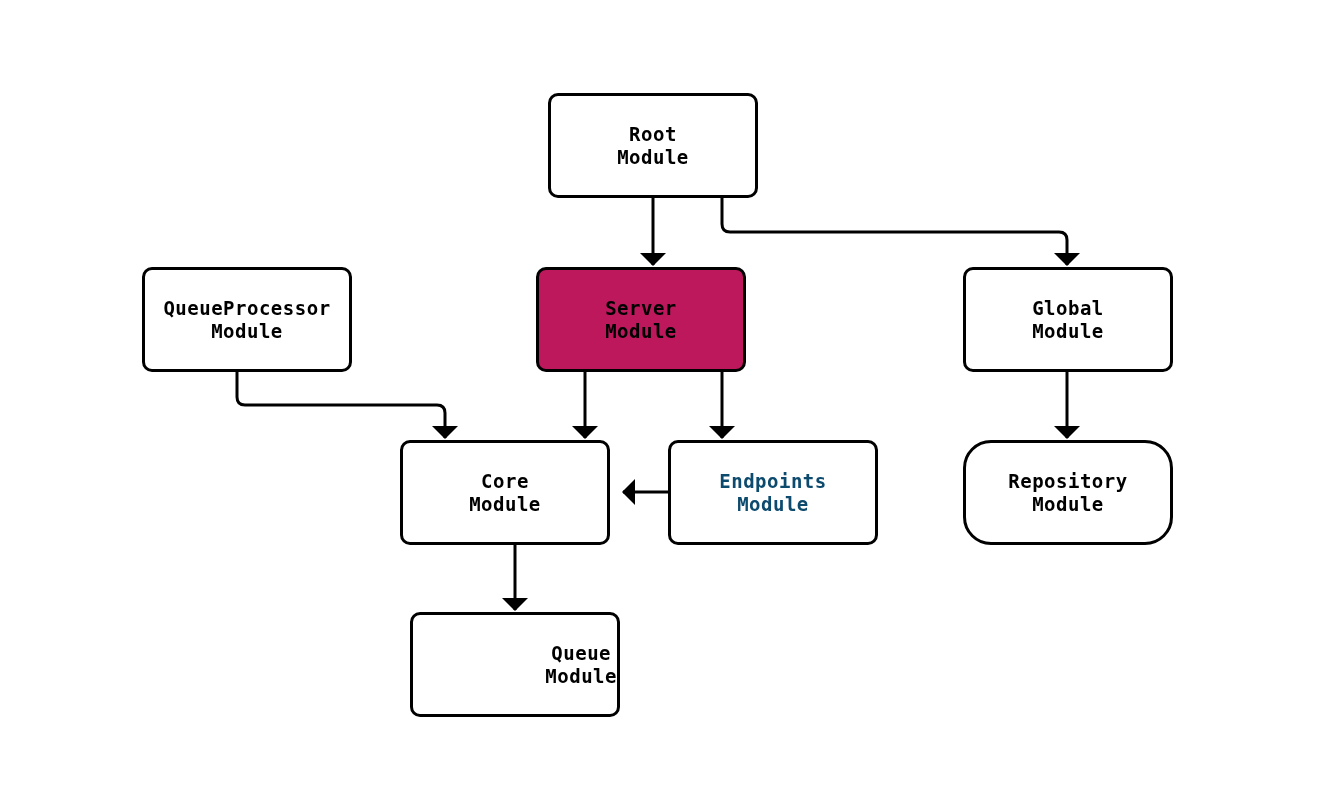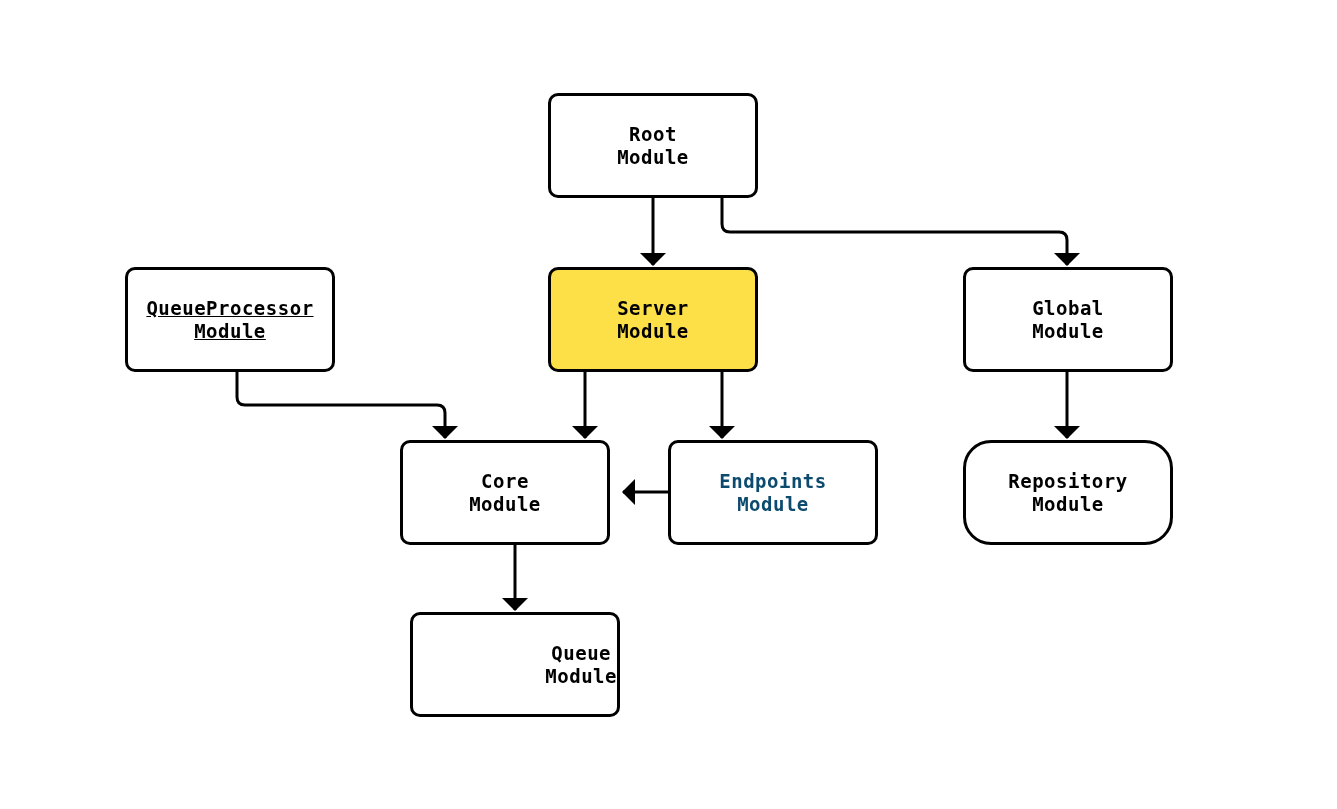"QueueProcessor" div.node { left: 125px -> 142px; text-decoration: underline -> none }
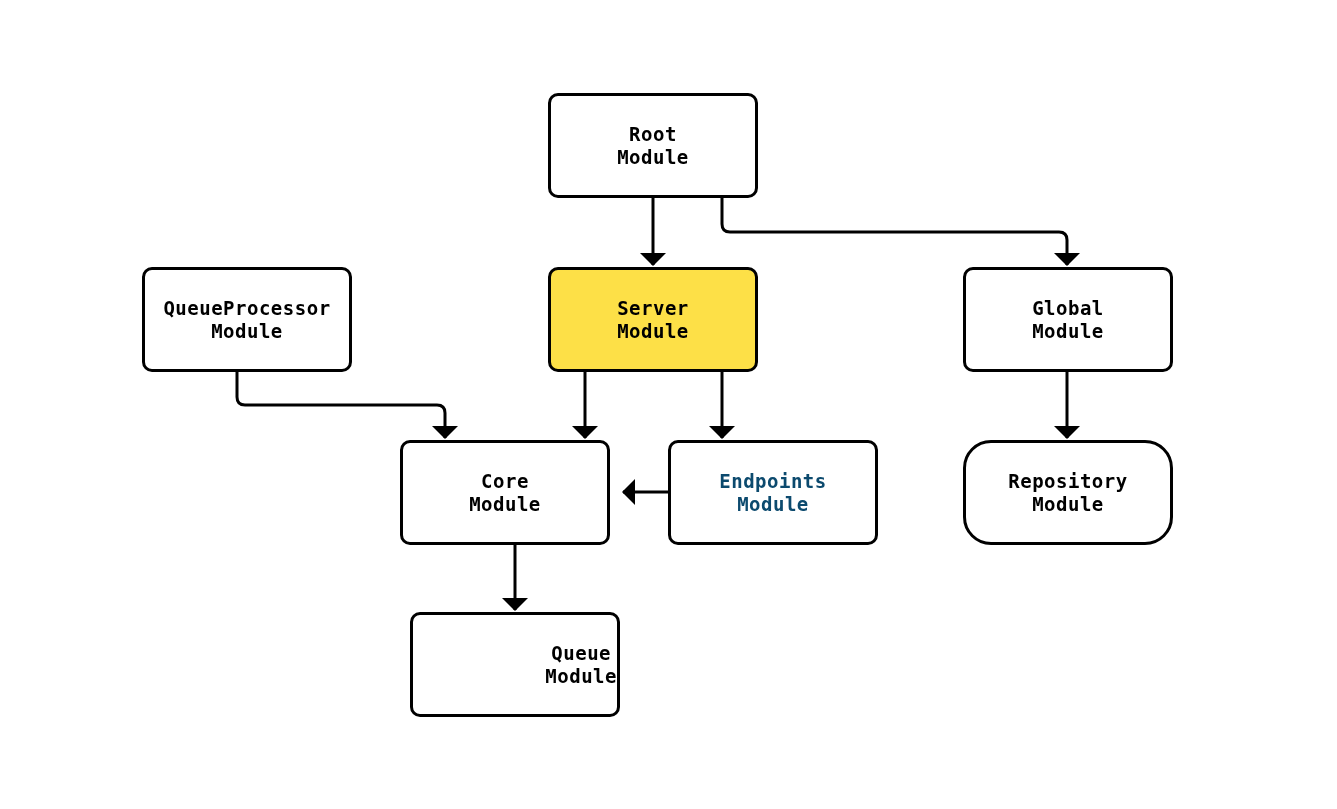"Server" div.node { background: #fde047 -> #be185d; left: 548px -> 536px }
